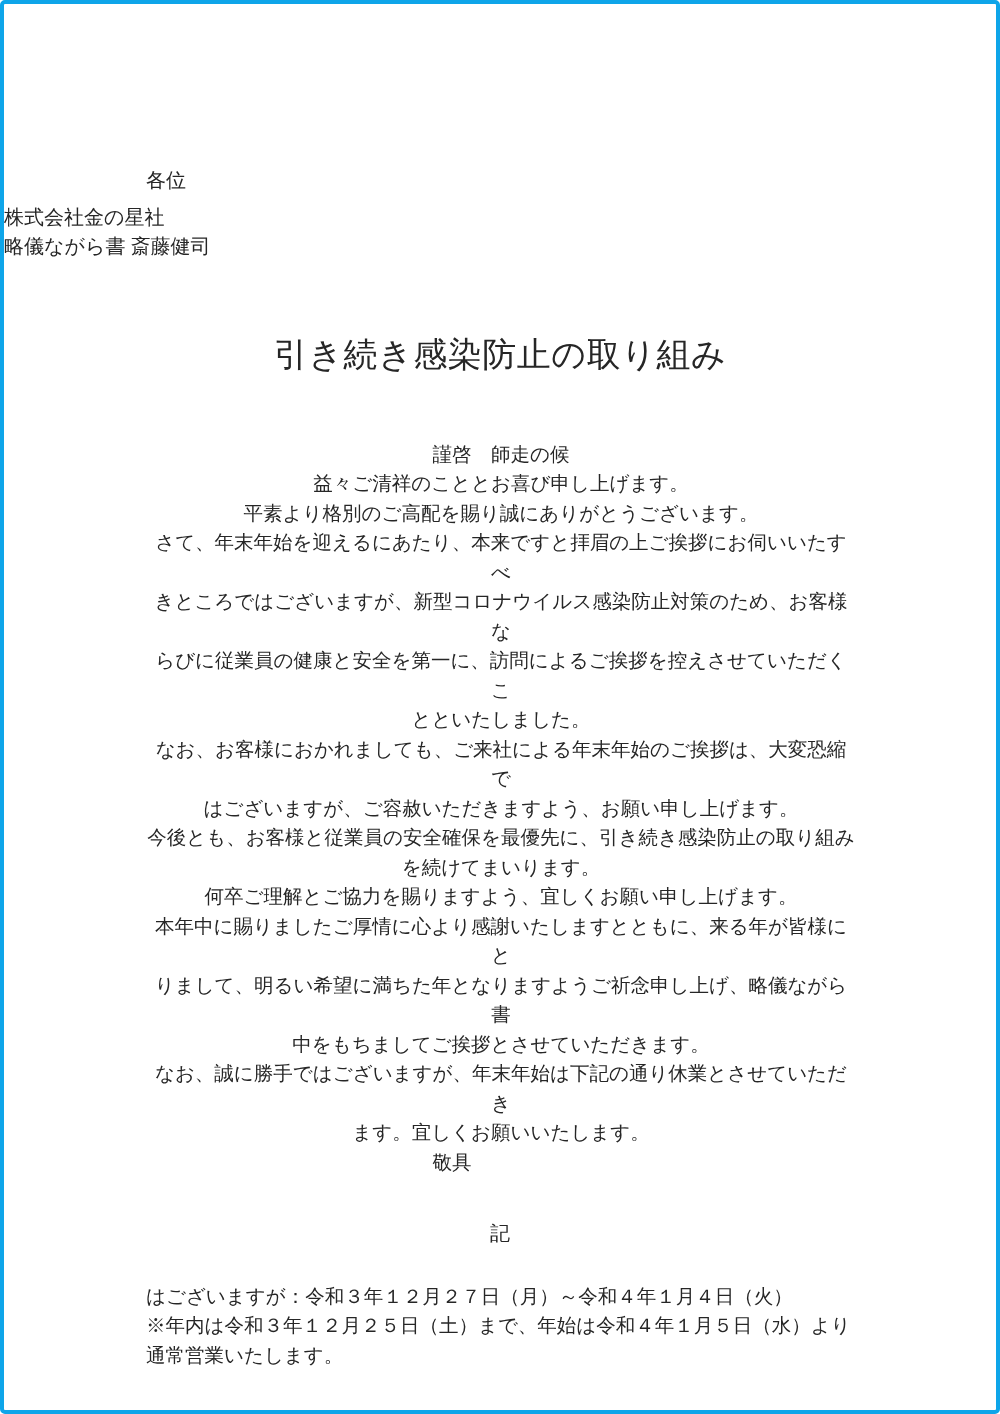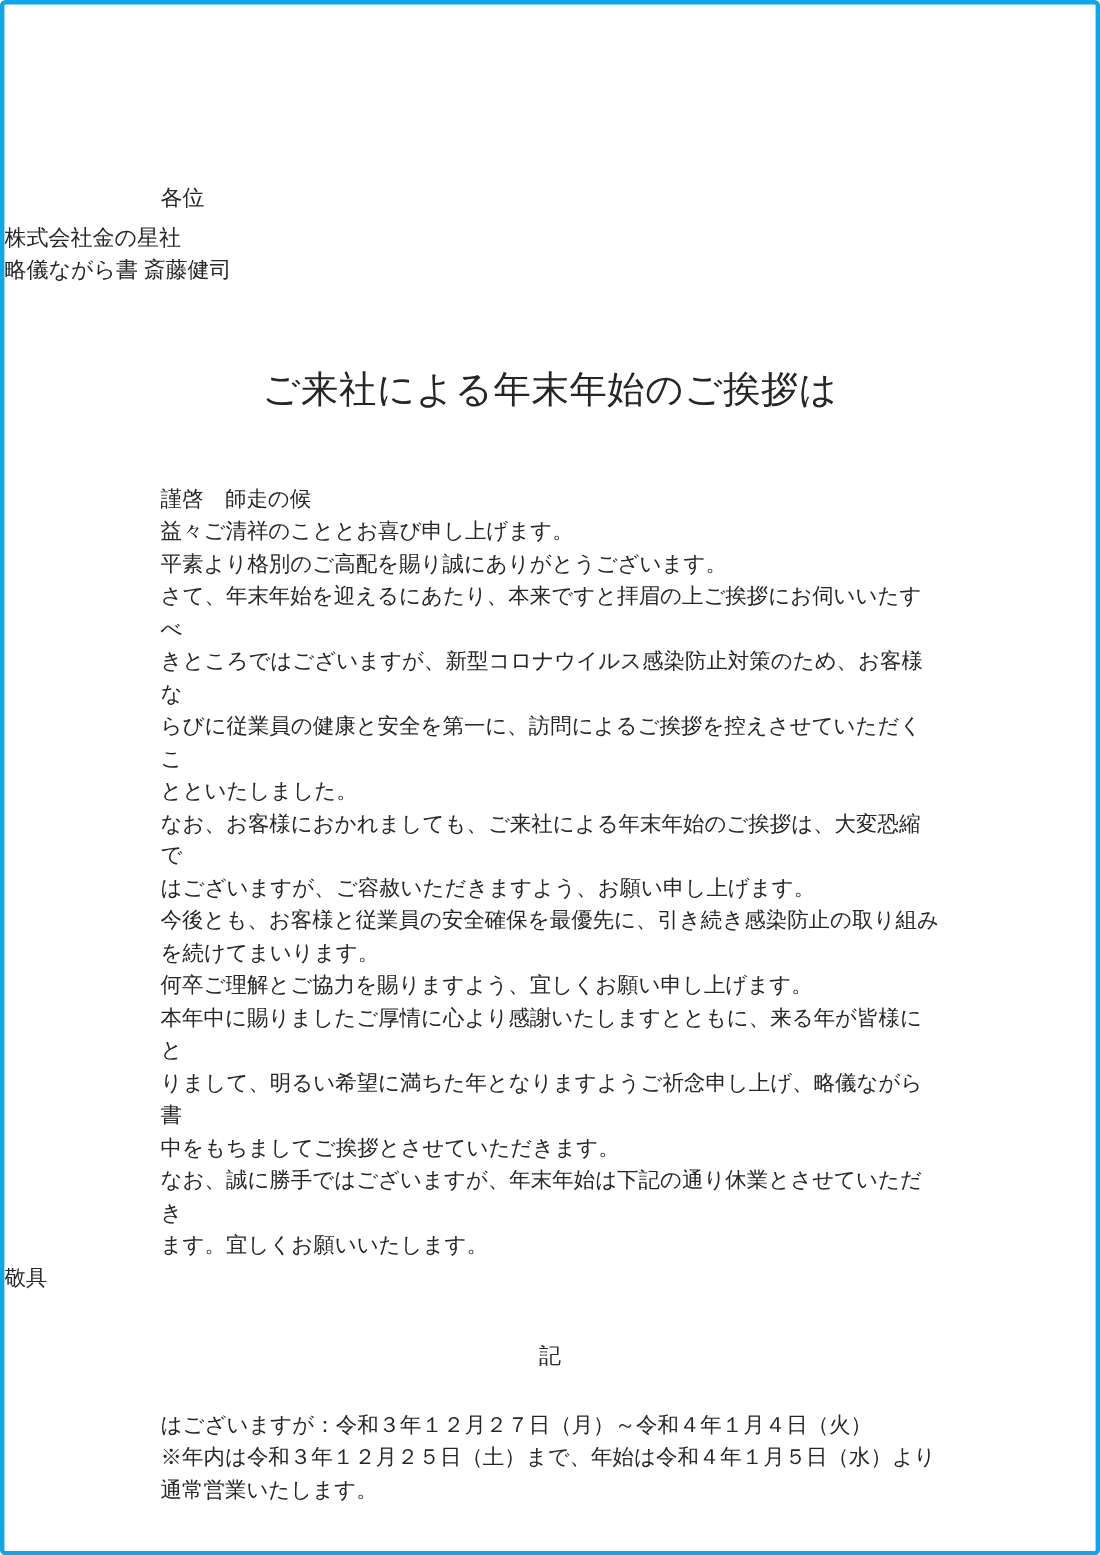"ご来社による年末年始のご挨拶は" h1.title { text: ご来社による年末年始のご挨拶は -> 引き続き感染防止の取り組み }
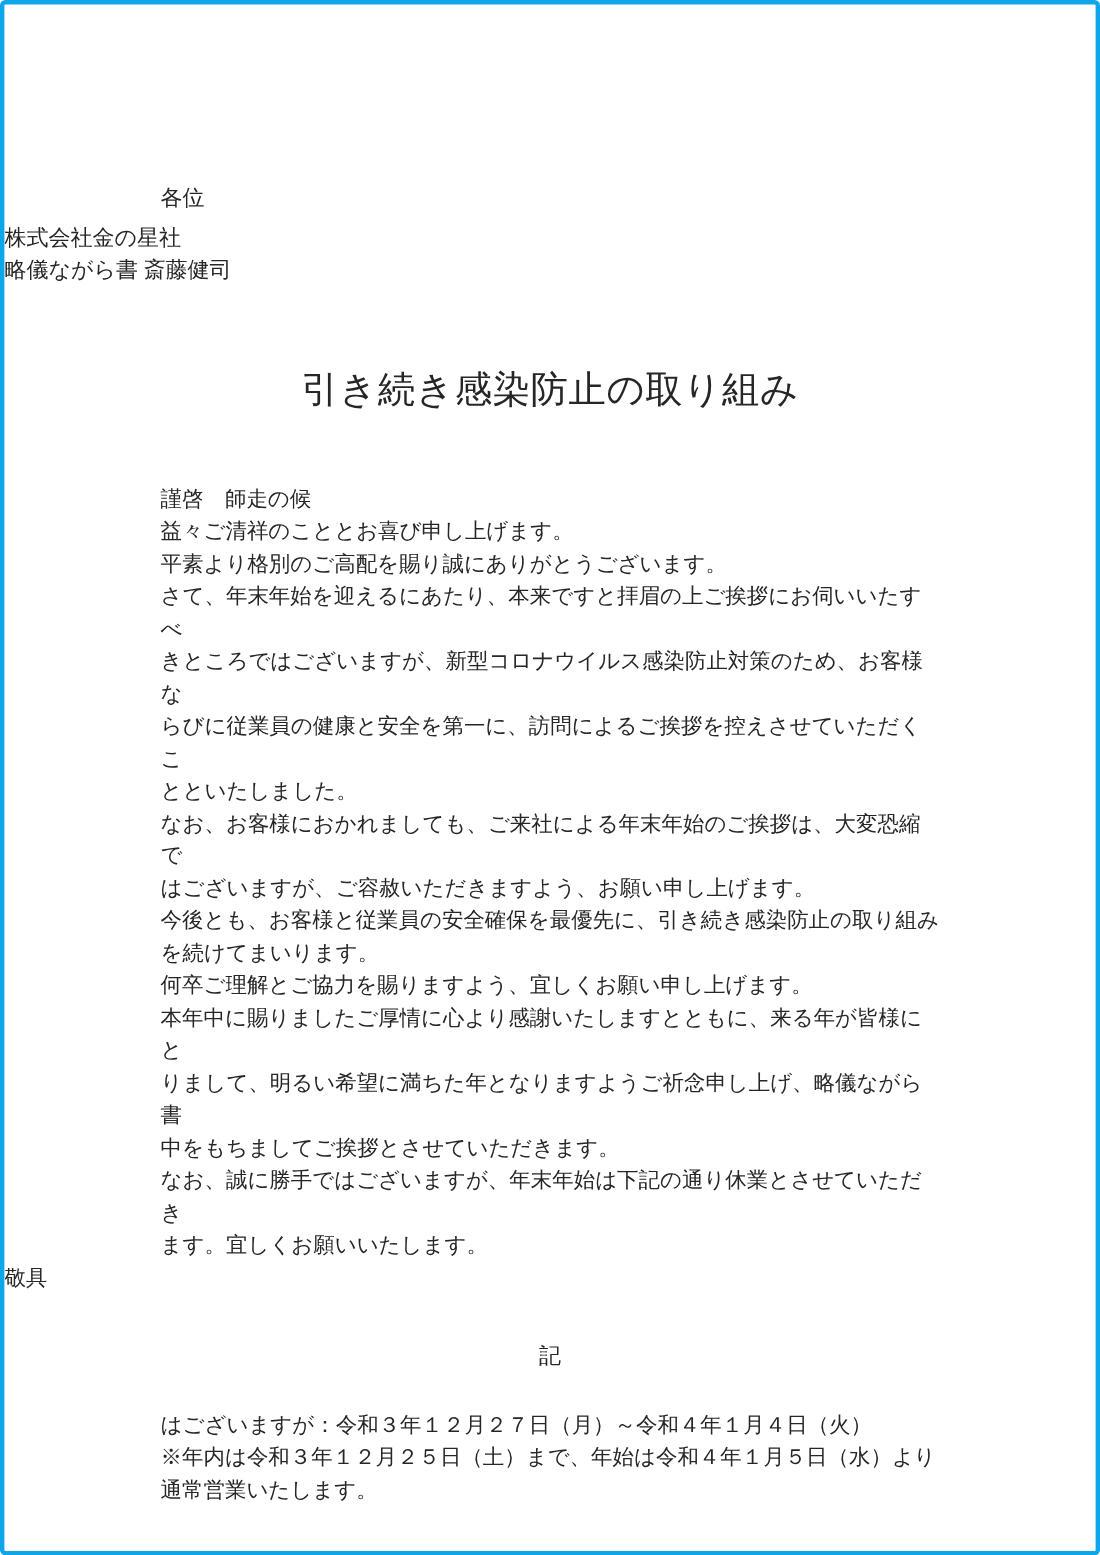"謹啓 師走の候" .body-text { text-align: left -> center }
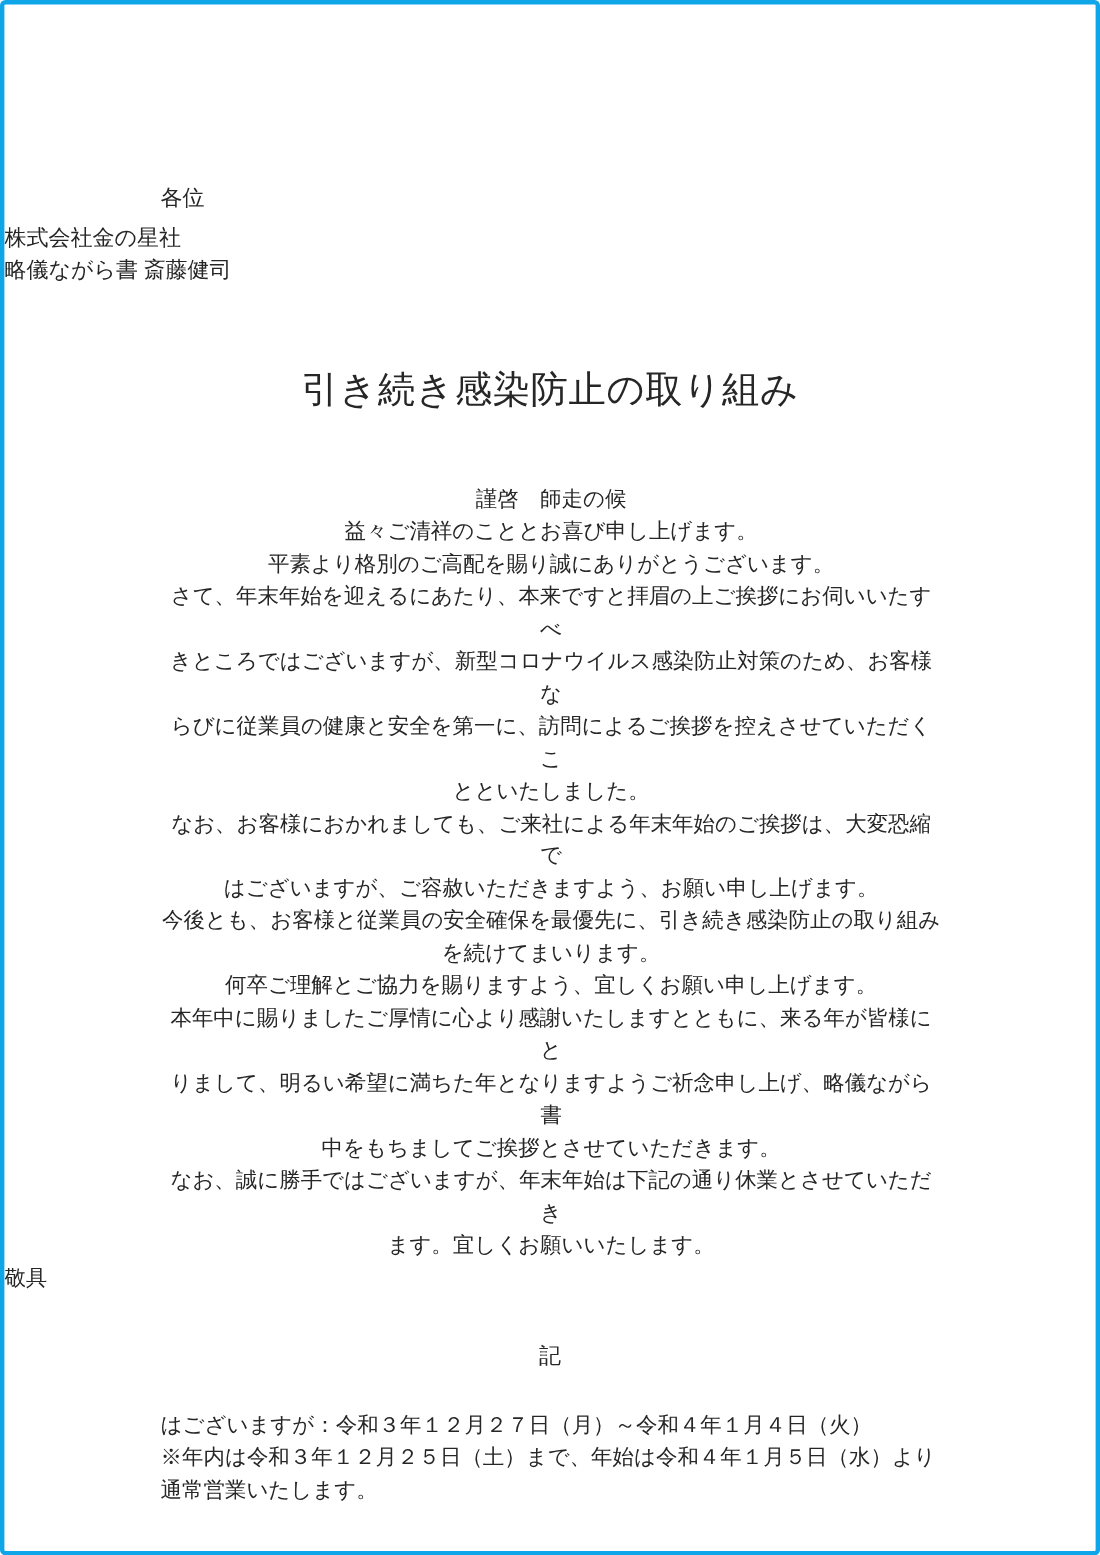"敬具" .closing { text-align: left -> center }
